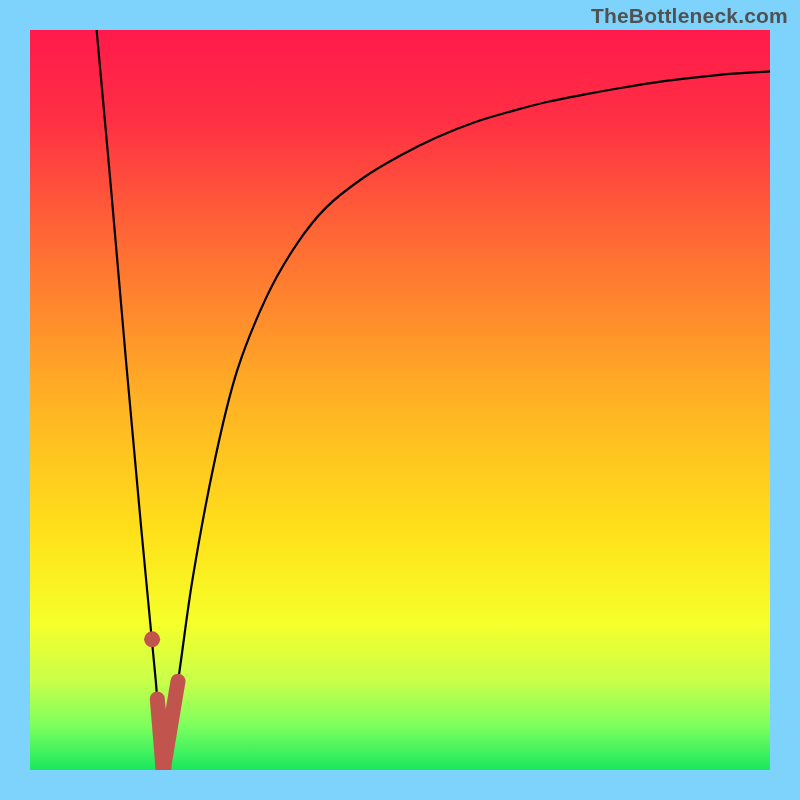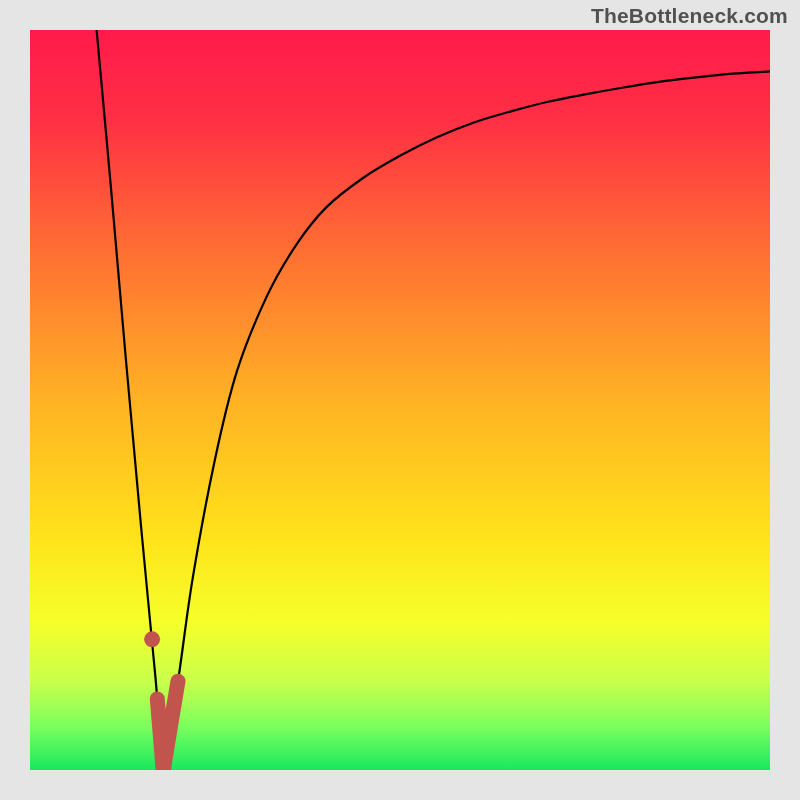"TheBottleneck.com" .frame { background: #e5e5e5 -> #7dd3fc }
